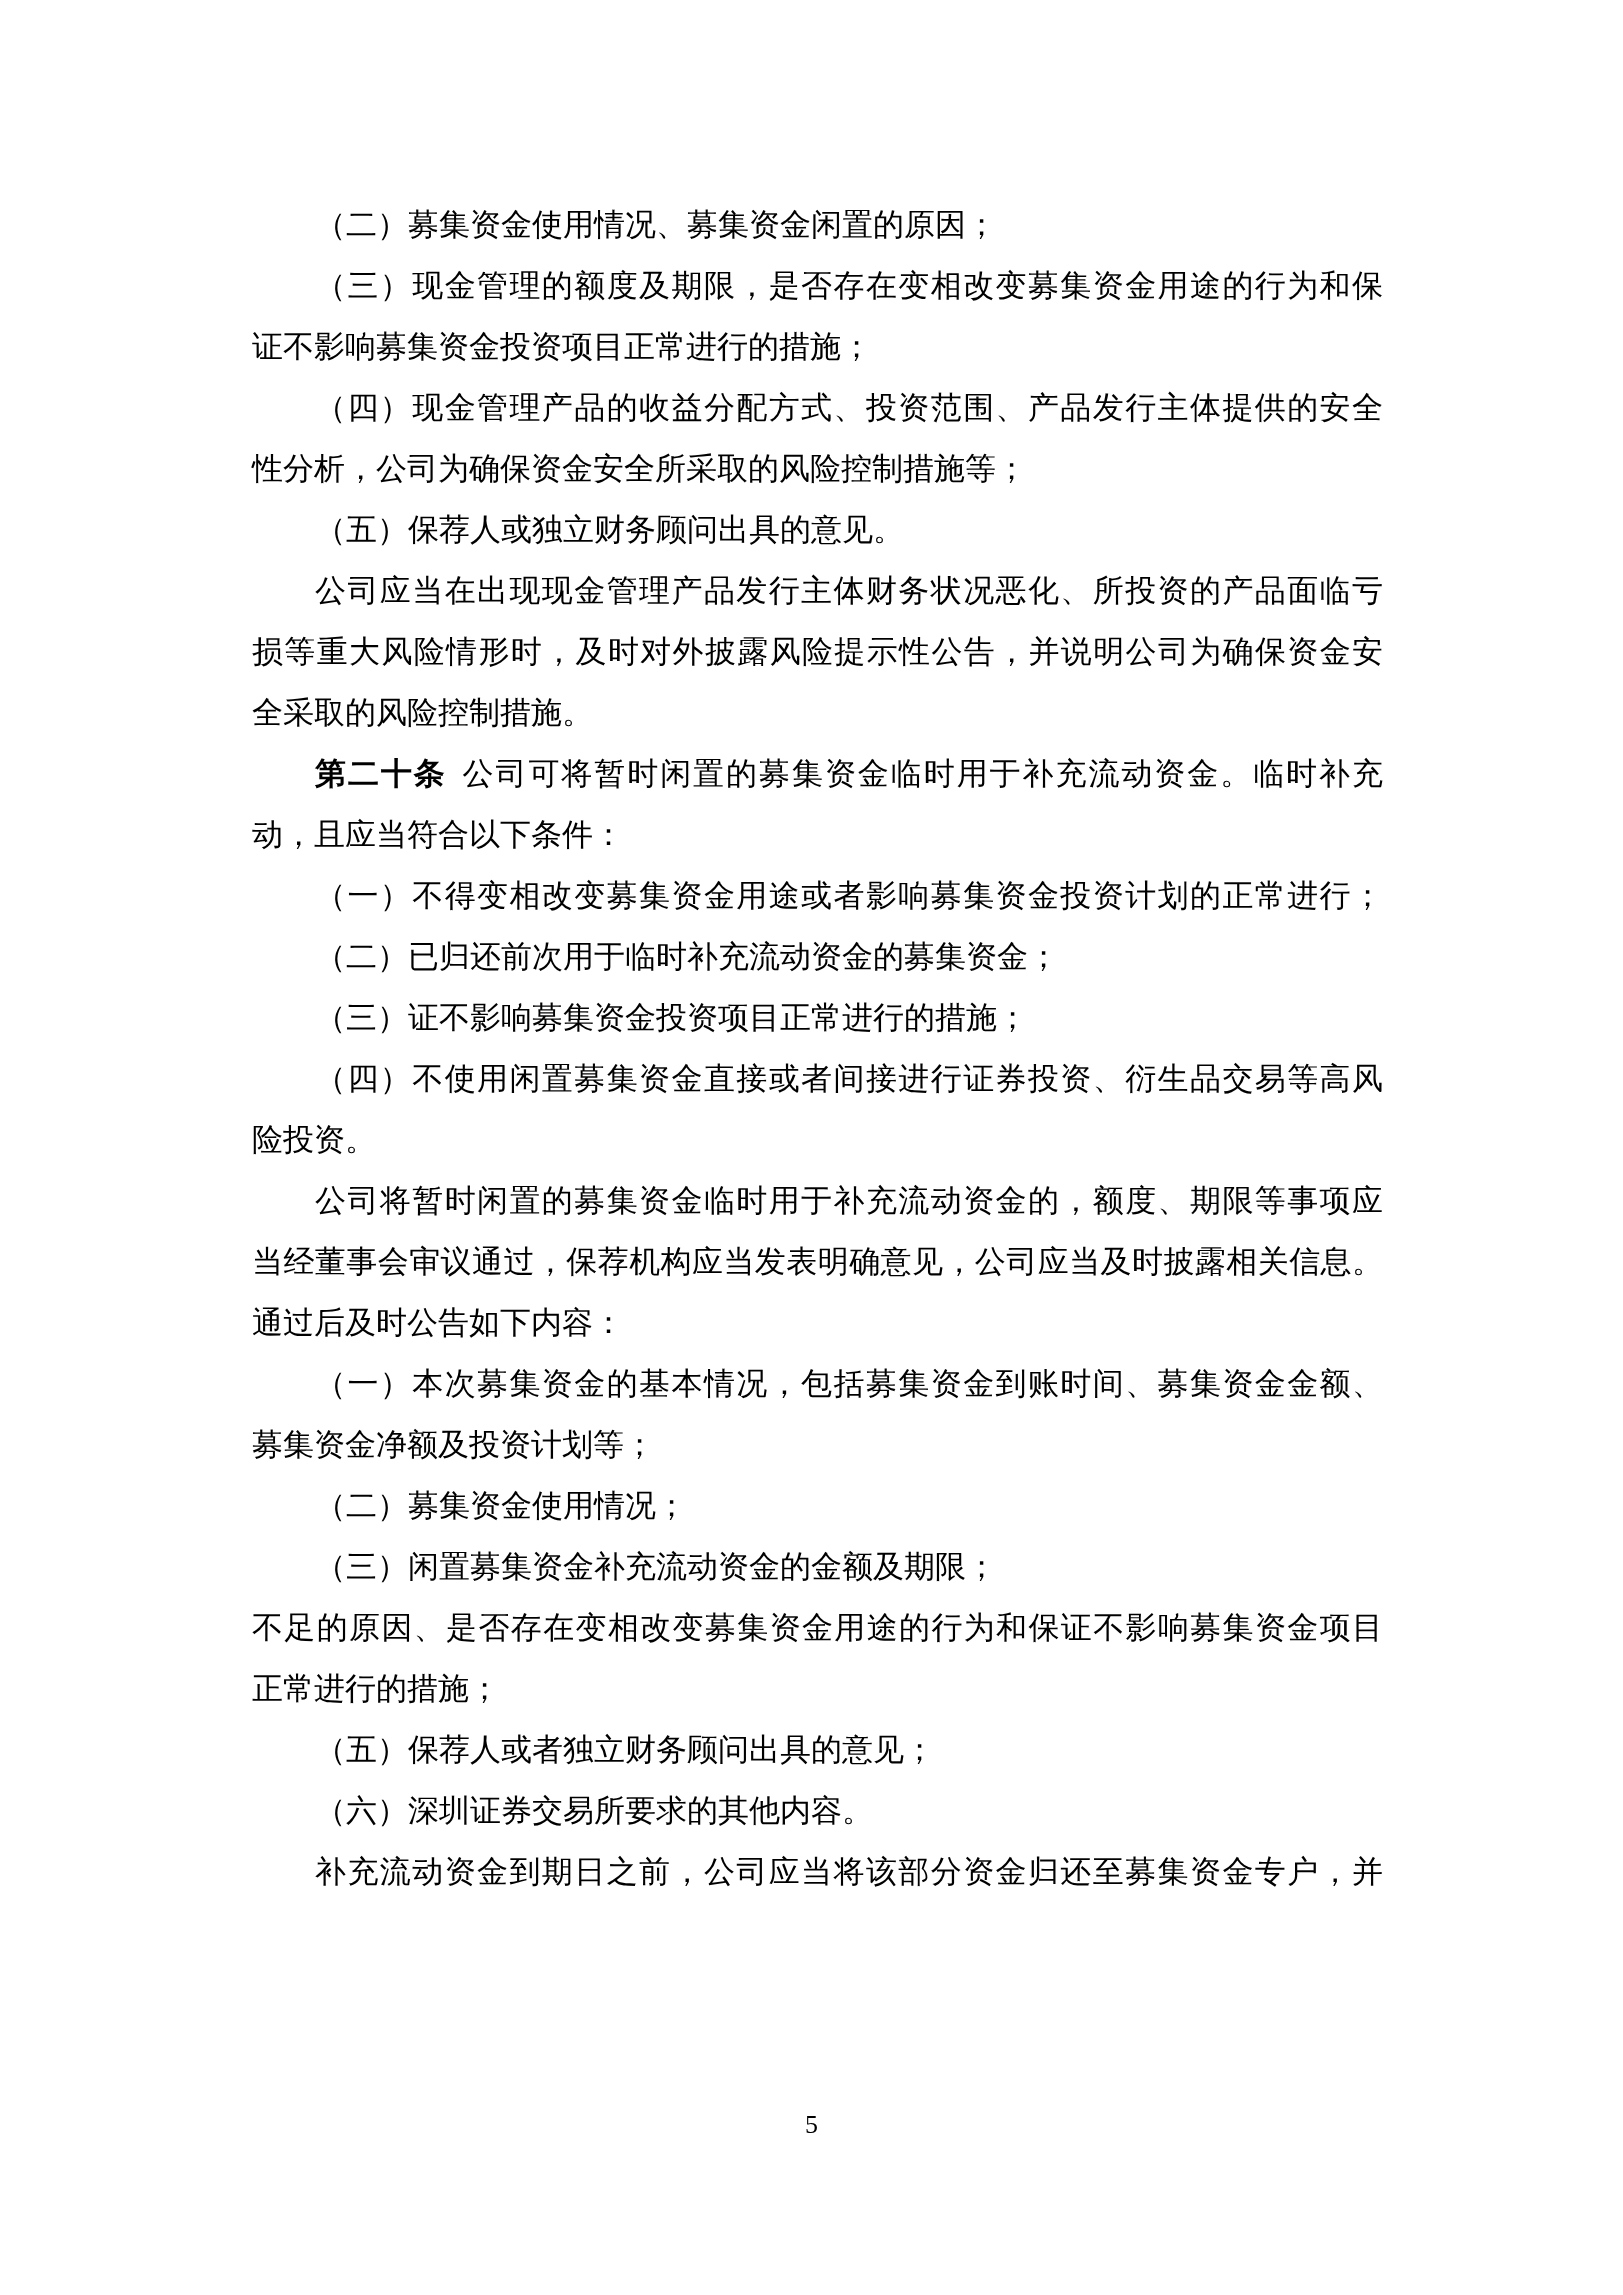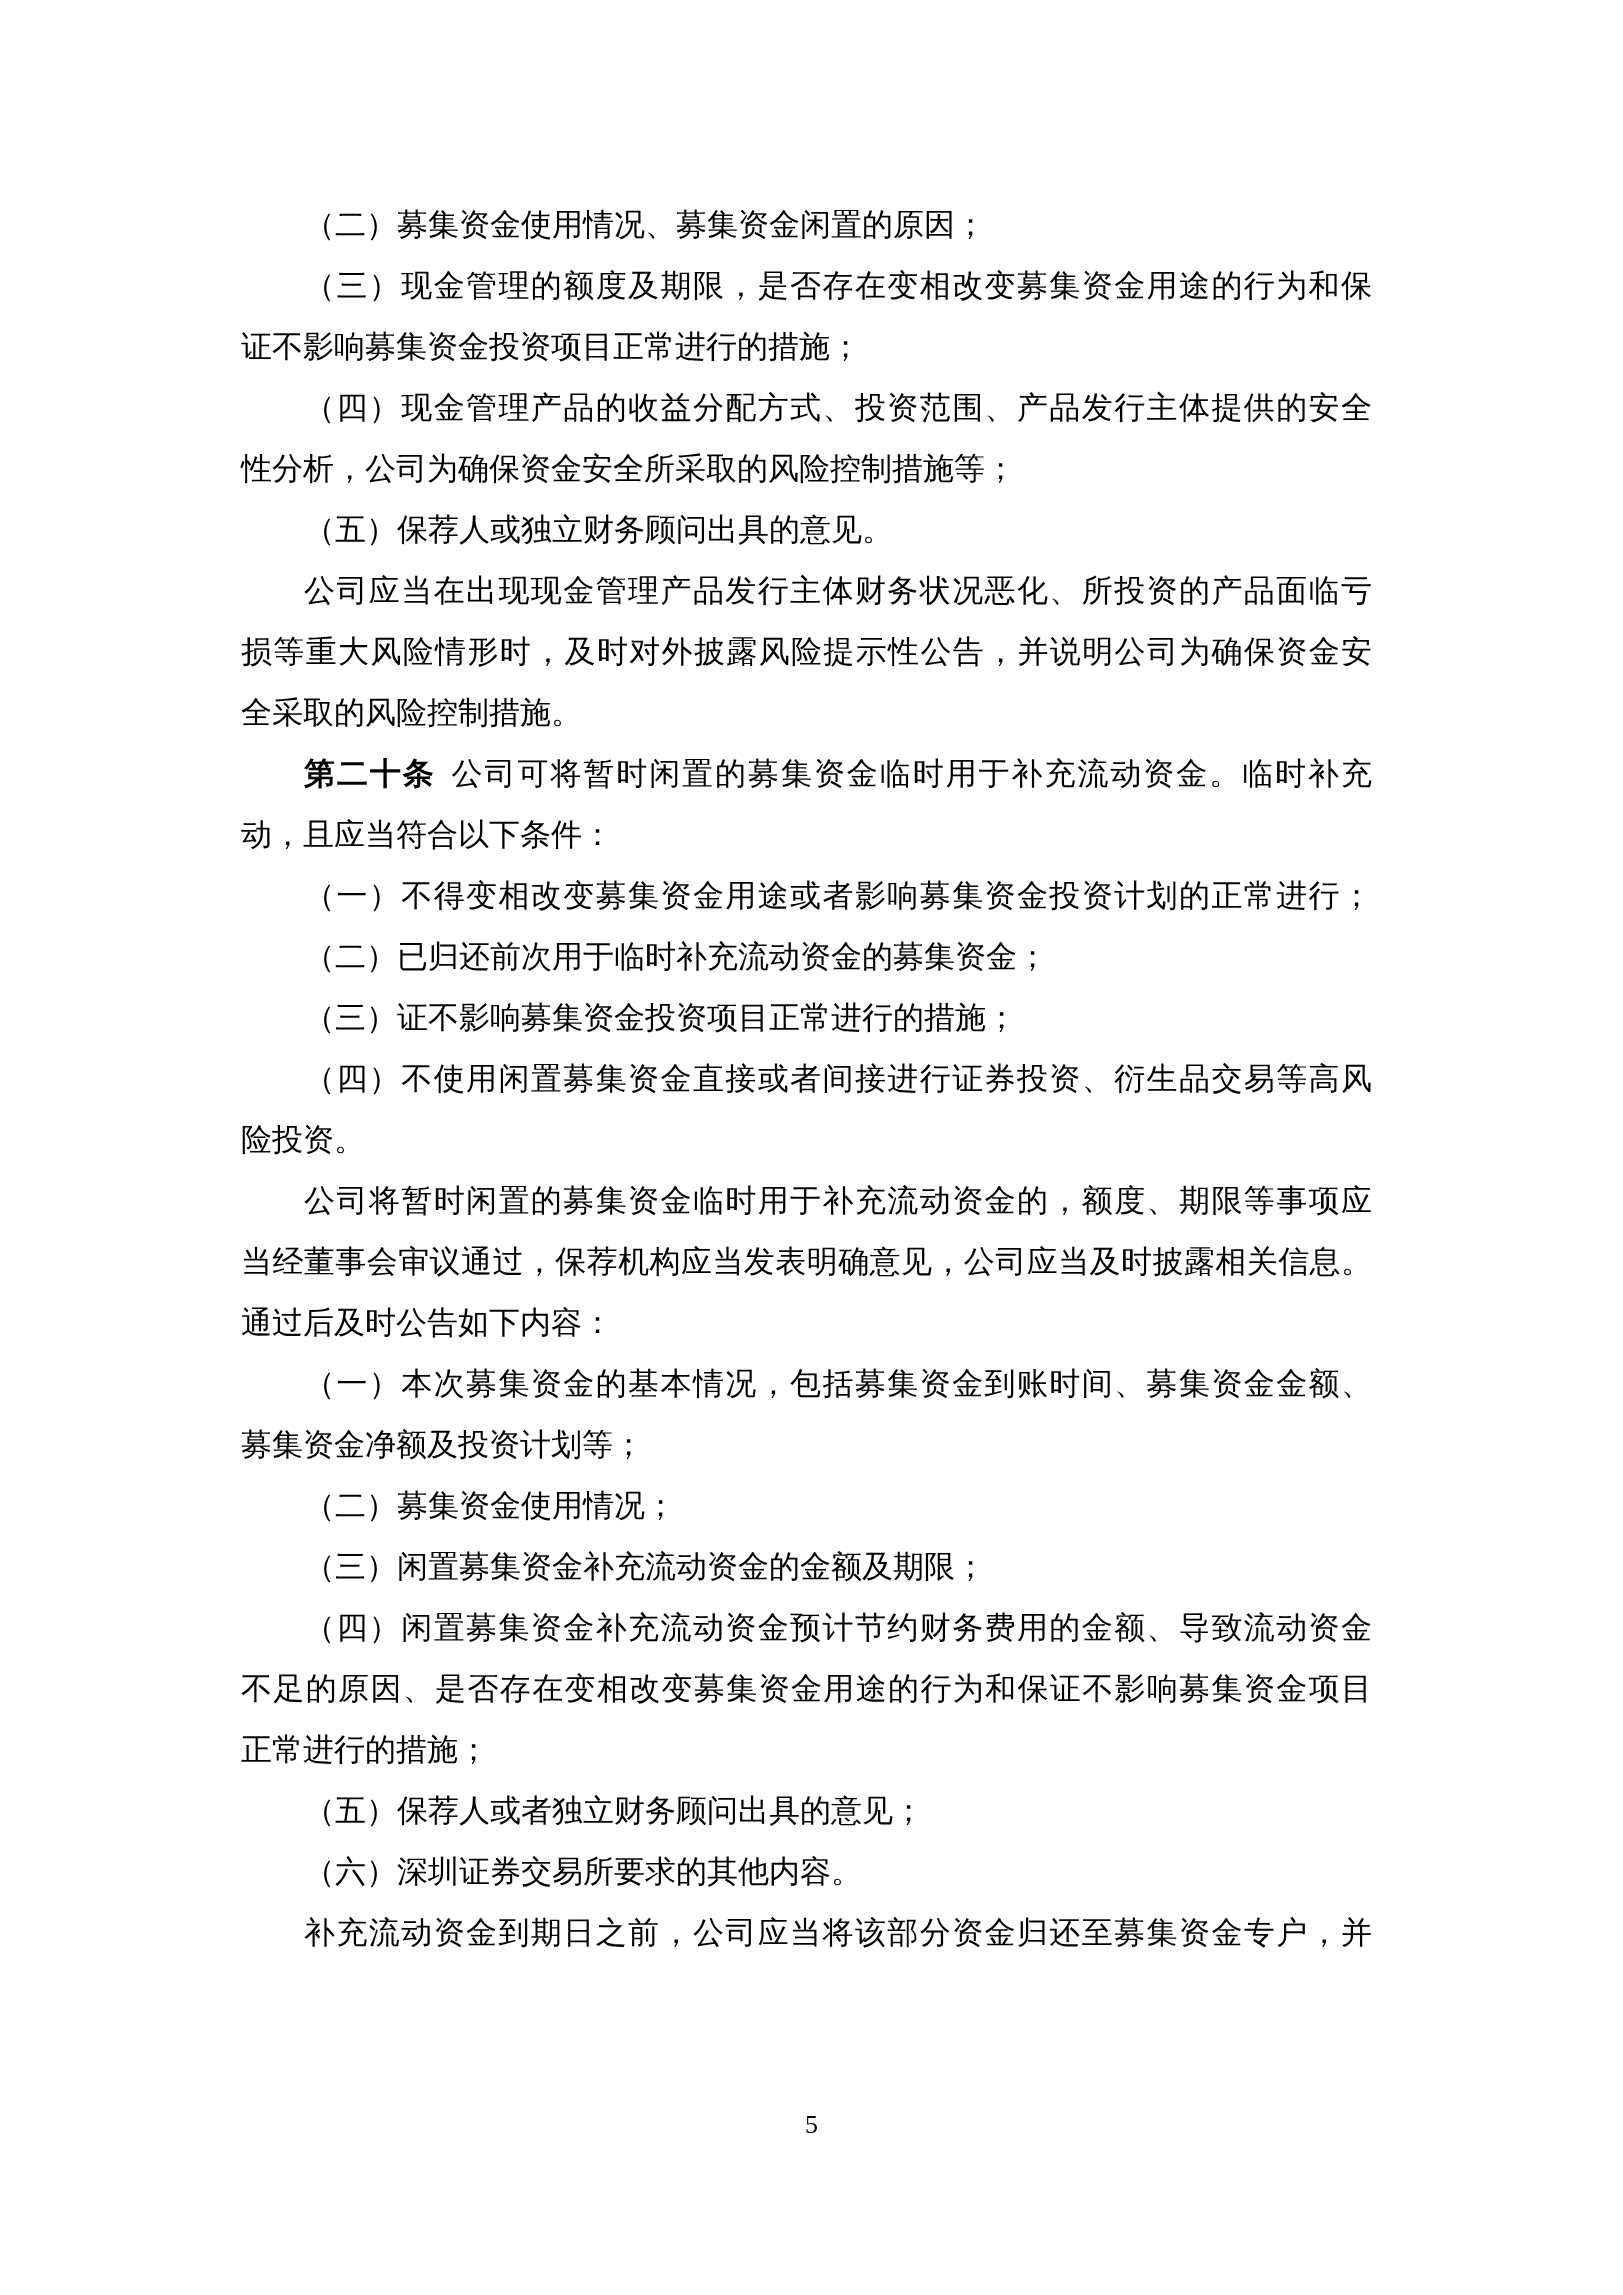"（二）募集资金使用情况、募集资金闲置的原因；" .content { left: 241px -> 252px }
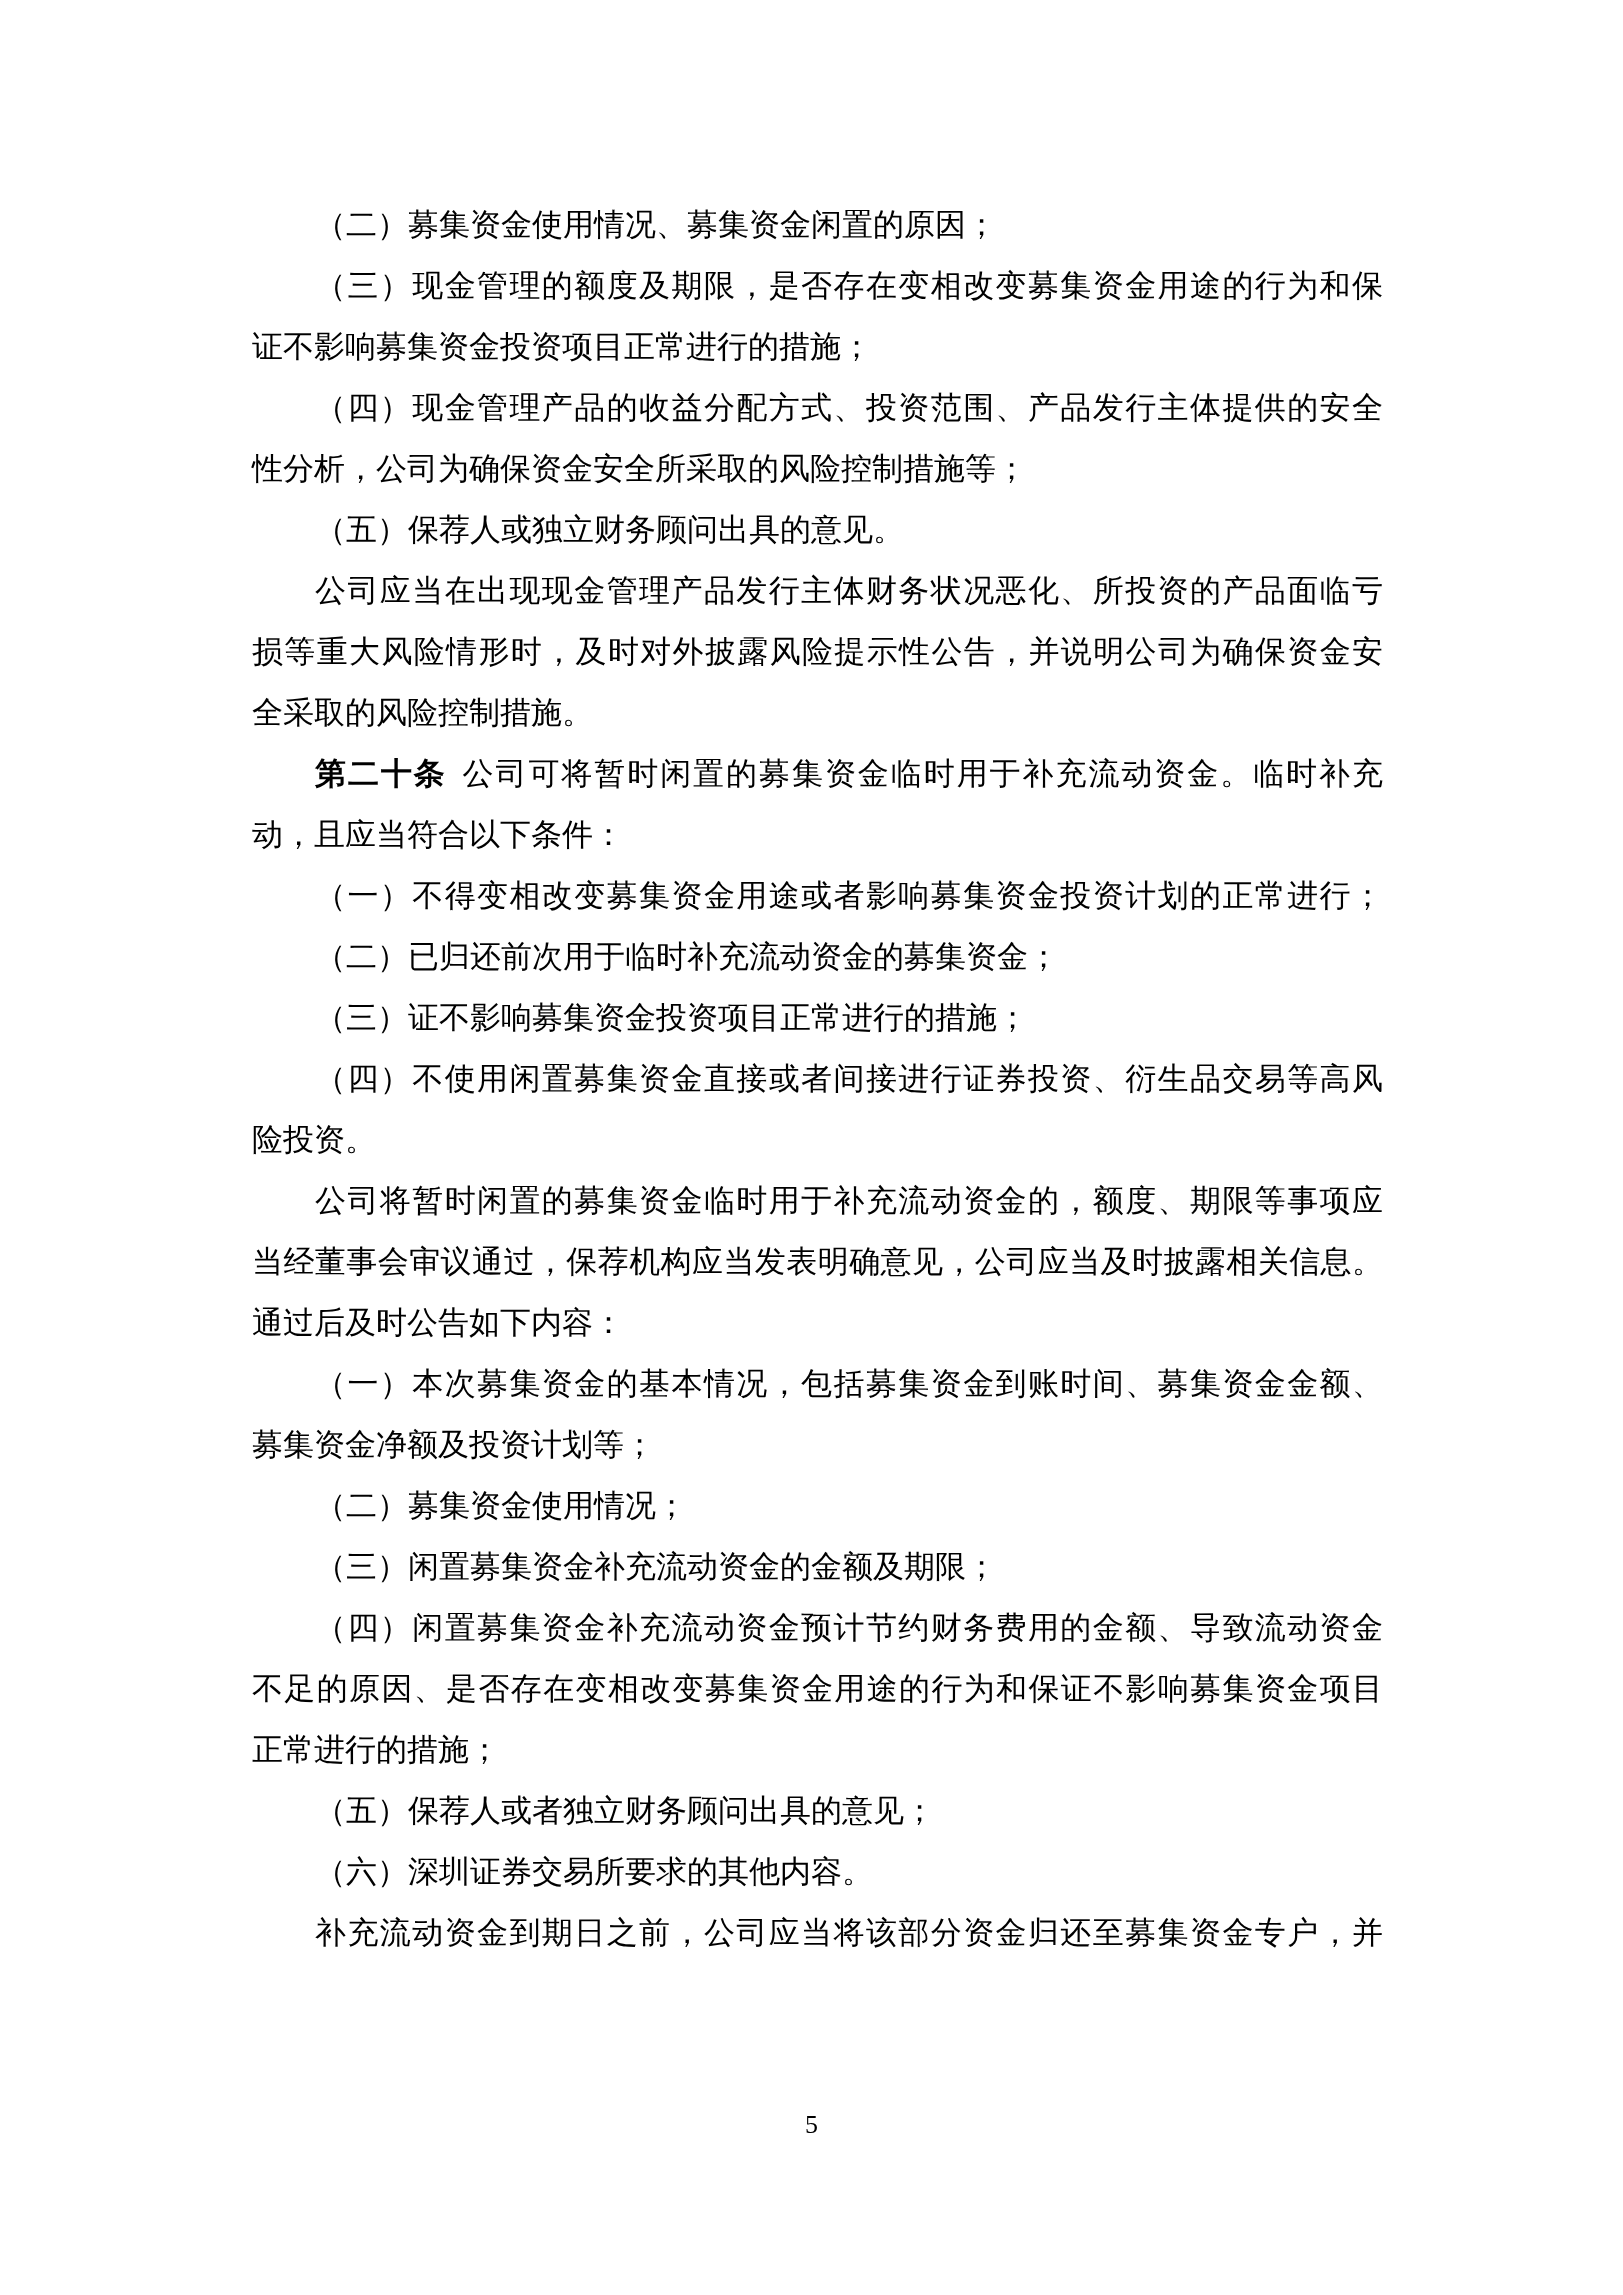"（四）闲置募集资金补充流动资金预计节约财务费用的金额、导致流动资金" div.line { html: <div><span>（四）闲置募集资金补充流动资金预计节约财务费用的金额、导致流动资金</span></div> -> none }
